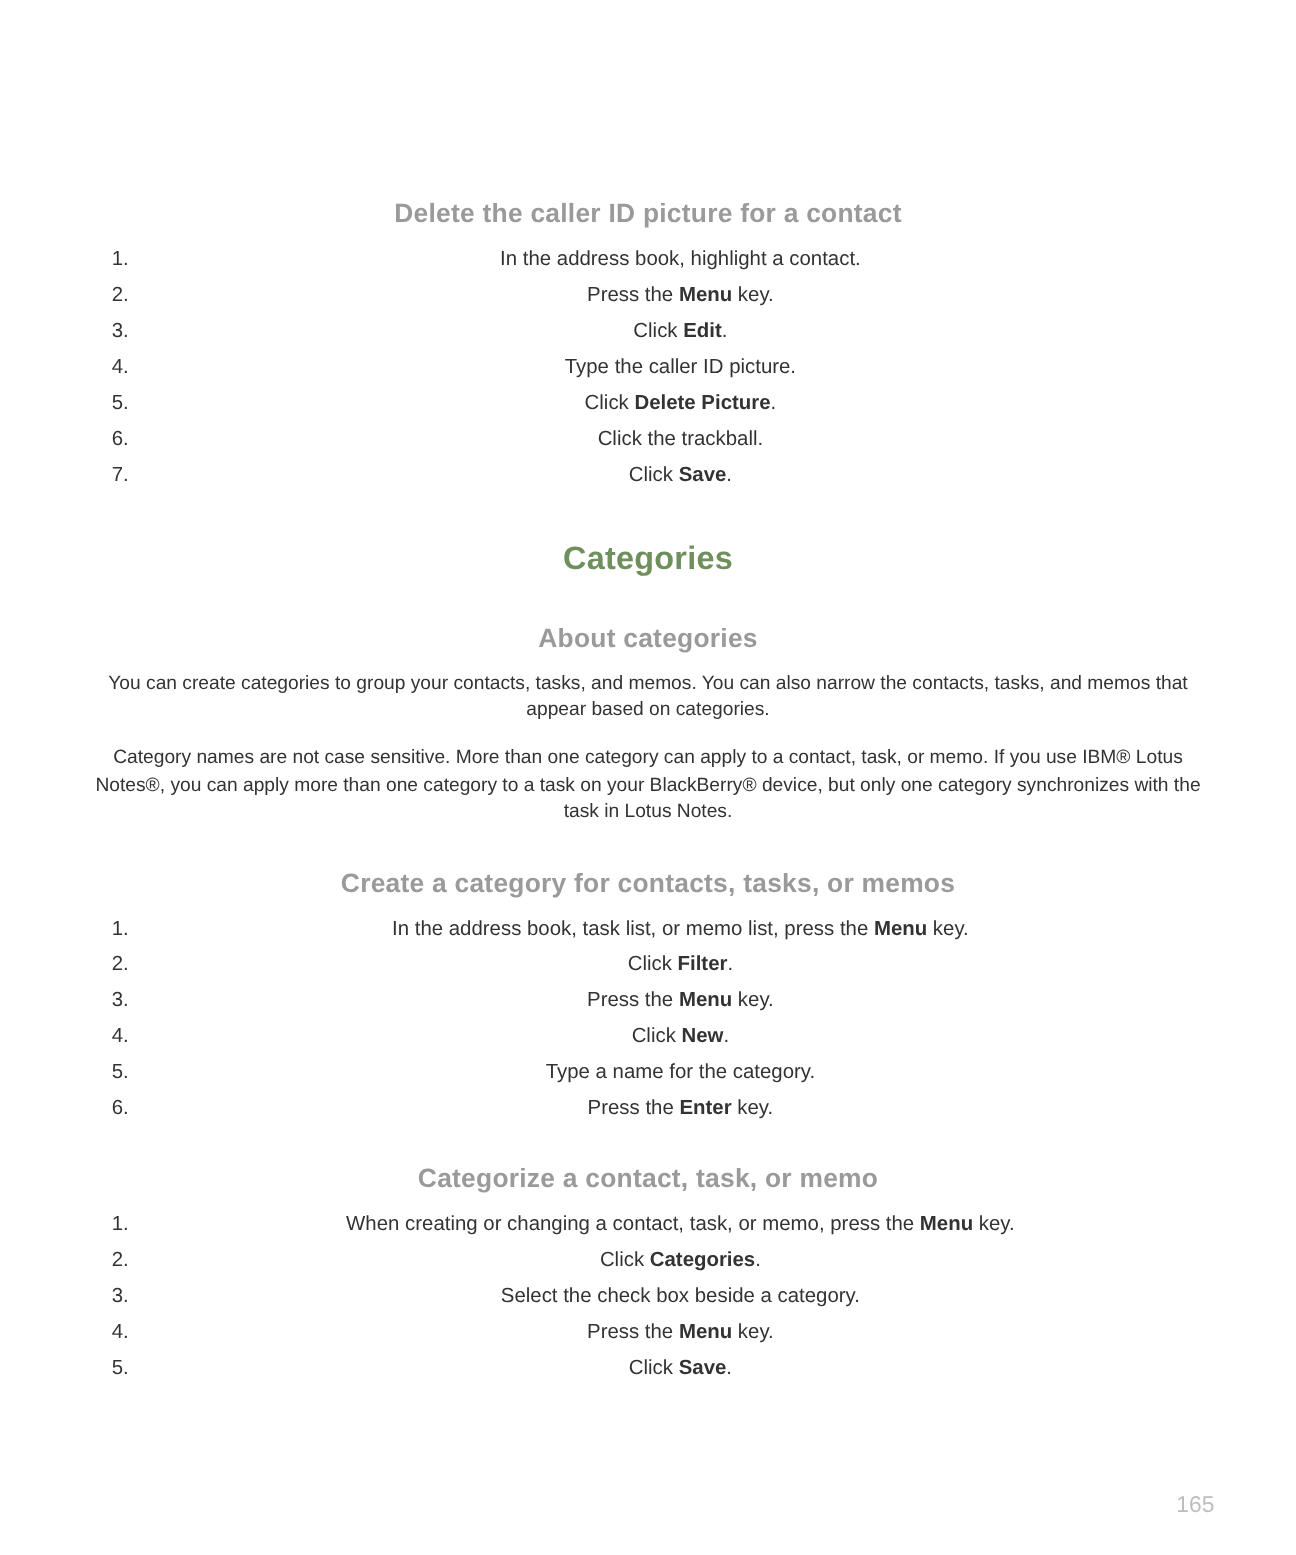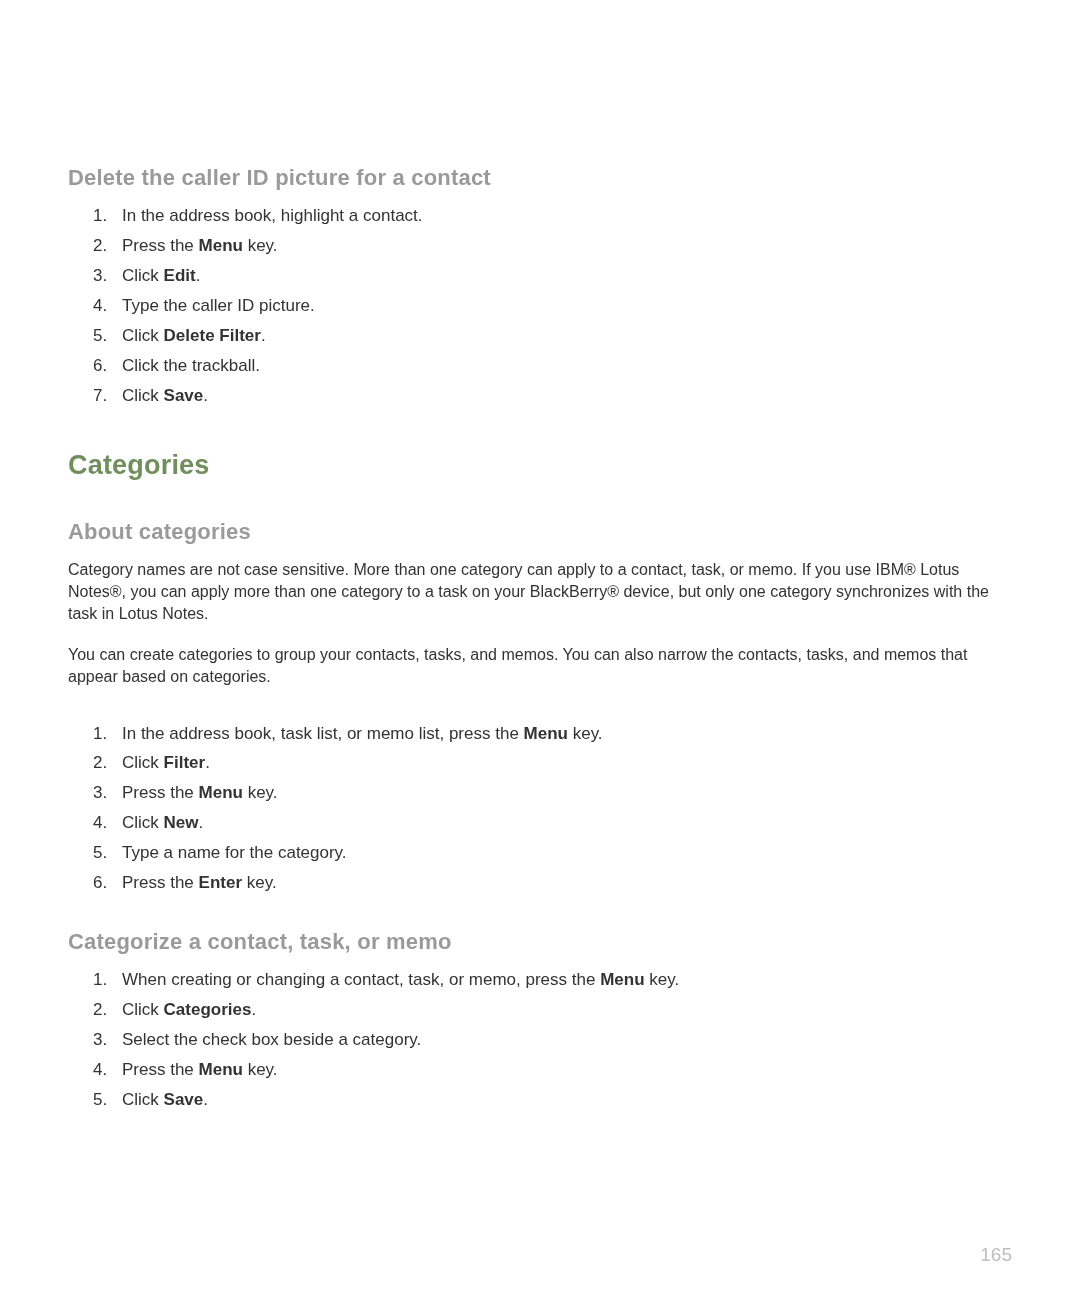"Delete the caller ID picture" .page-wrap { text-align: none -> center }
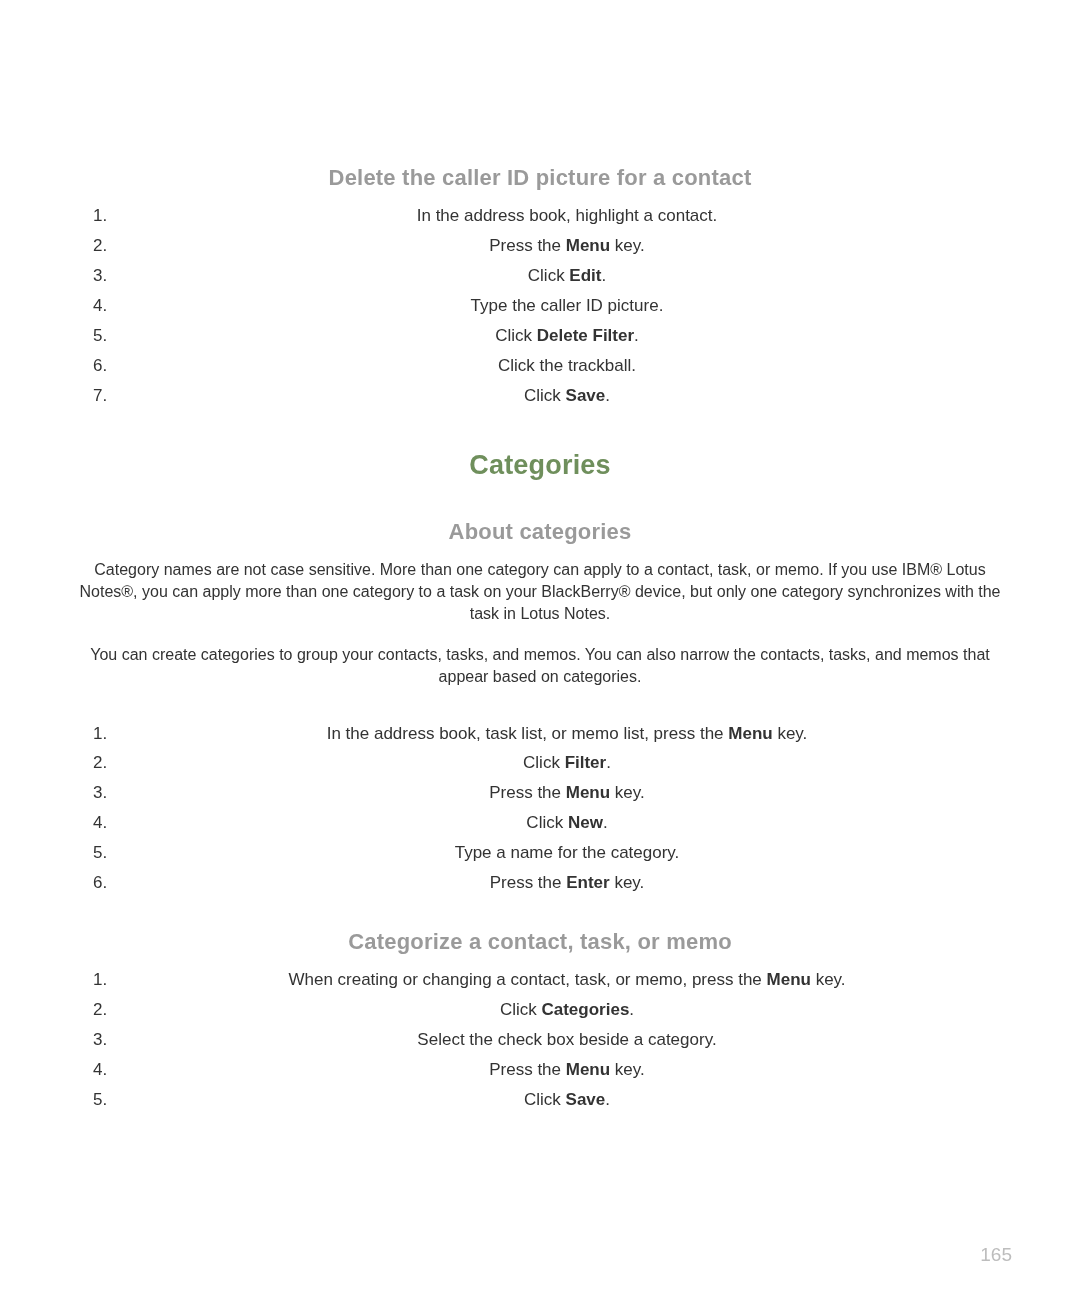"Delete Filter" span.bold { text: Filter -> Picture }
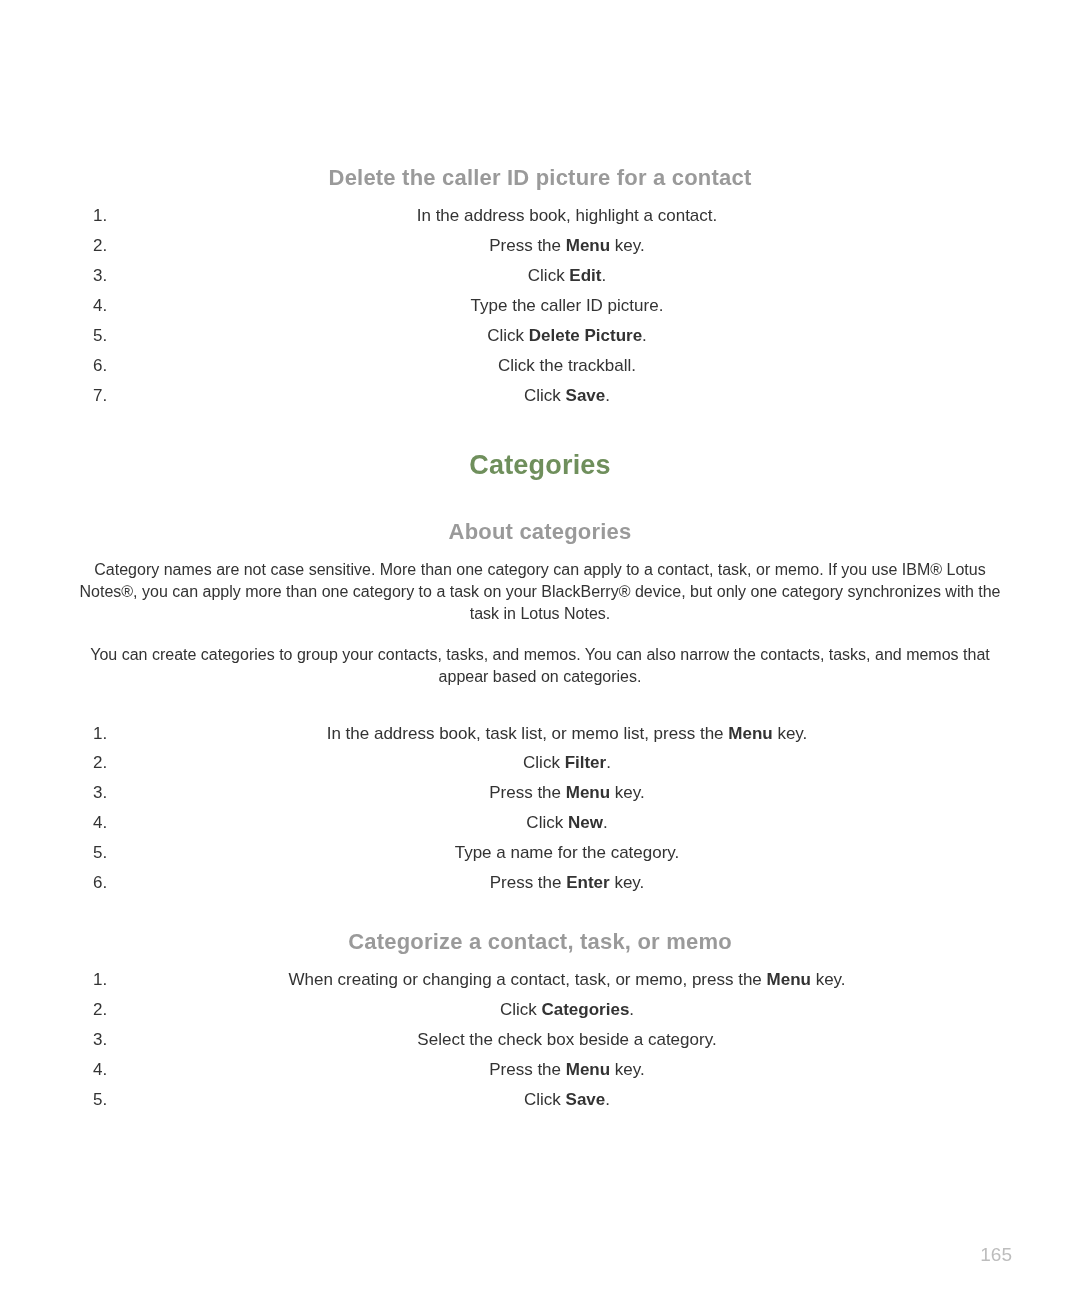"Category names are not case" p.body { order: before "You can create categories to" -> after "You can create categories to" }
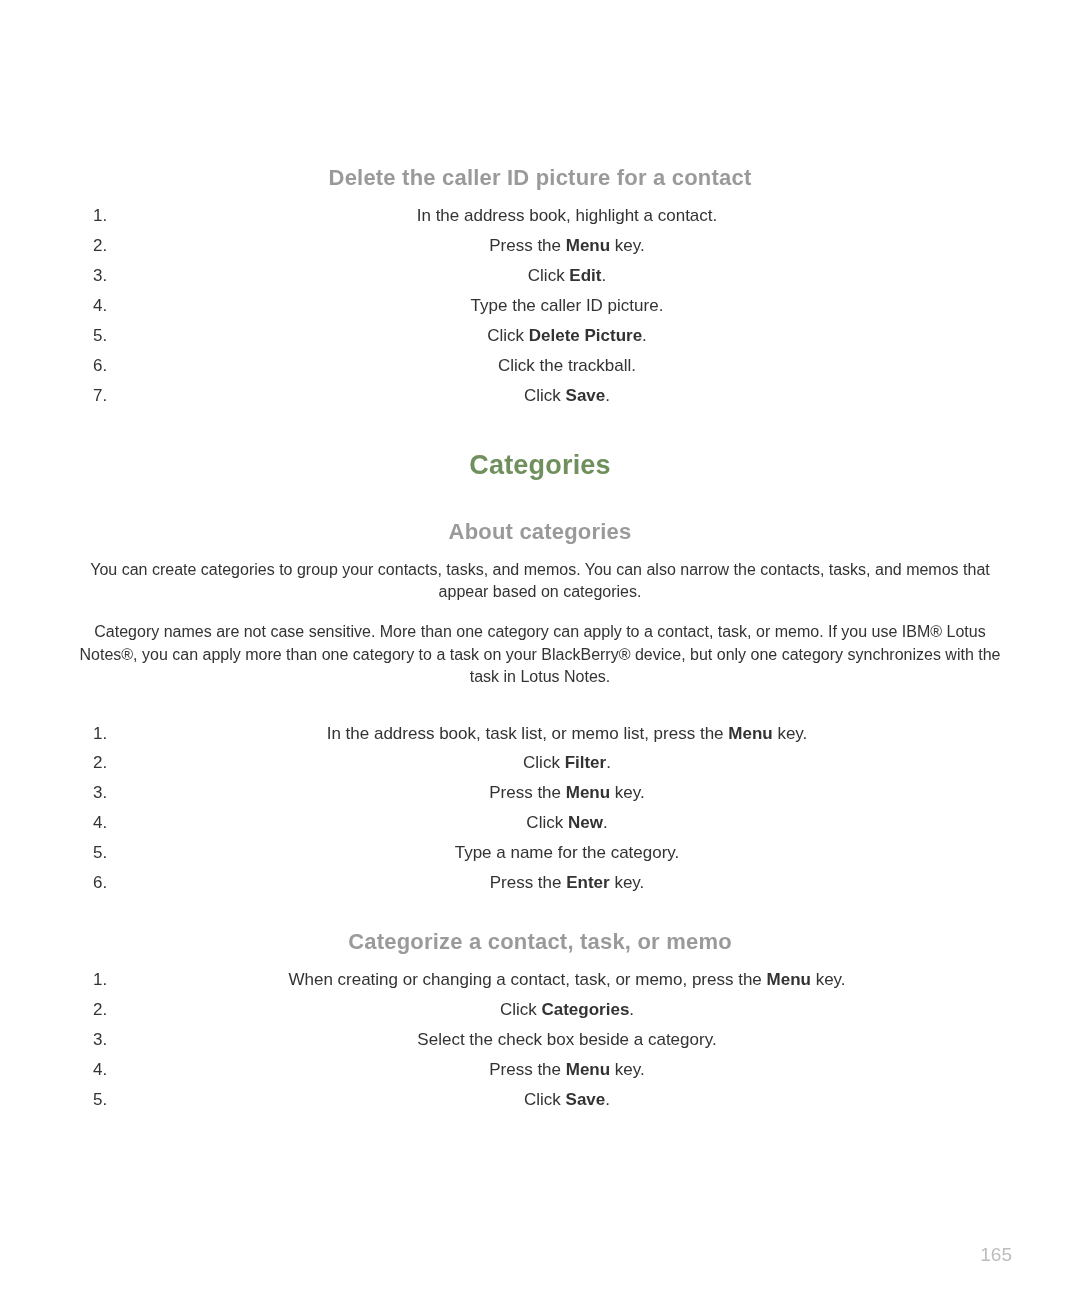"Create a category for contacts," h2.subhead { html: none -> <h2>Create a category for contacts, tasks, or memos</h2> }
